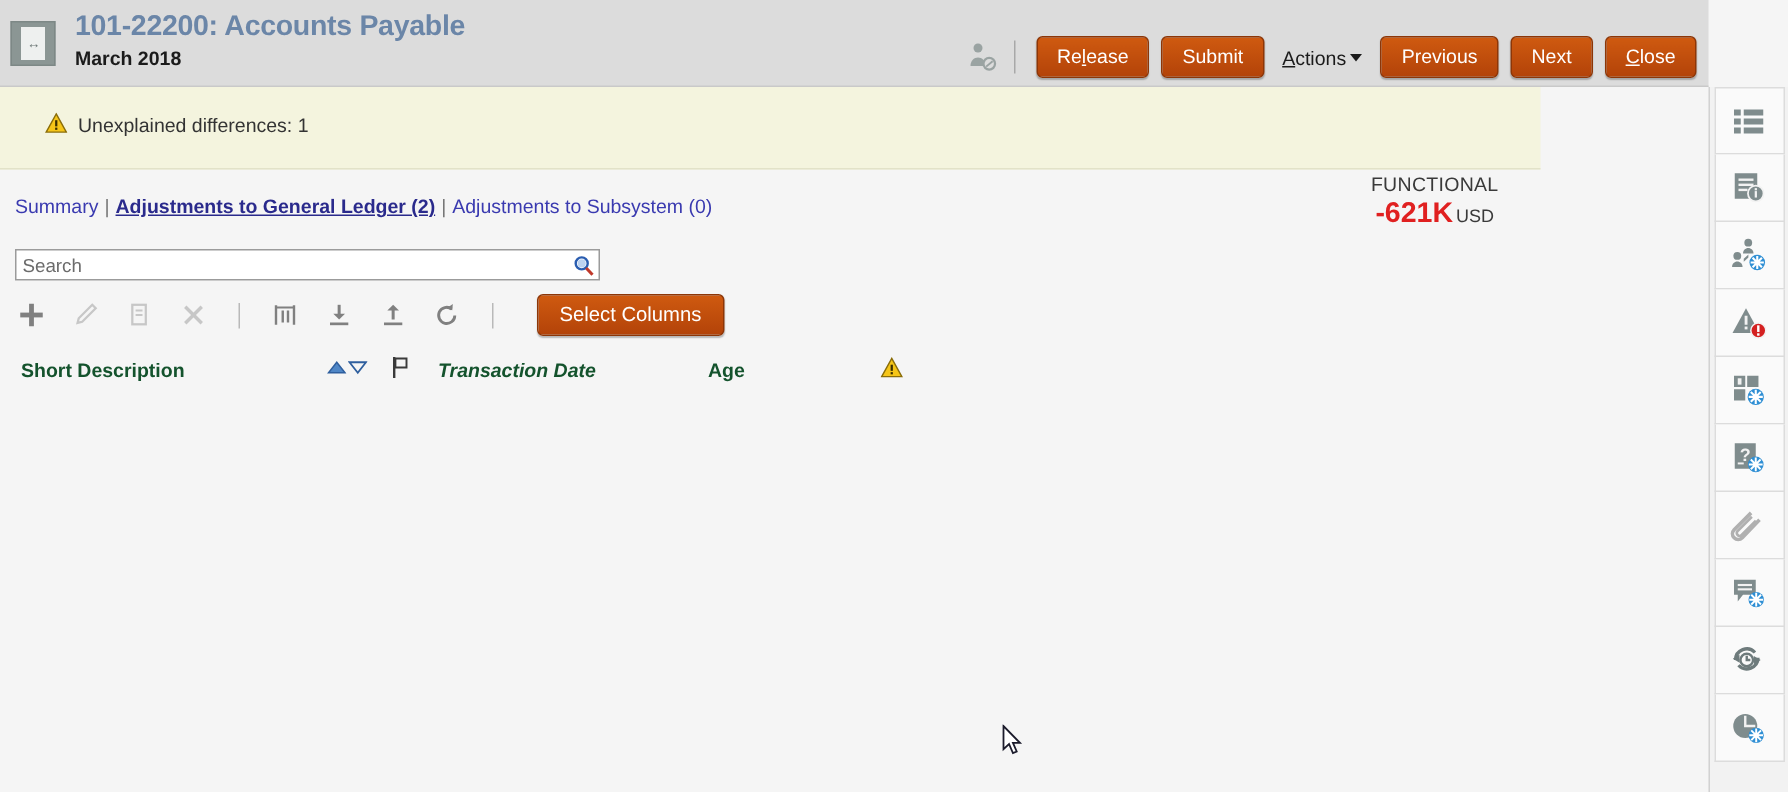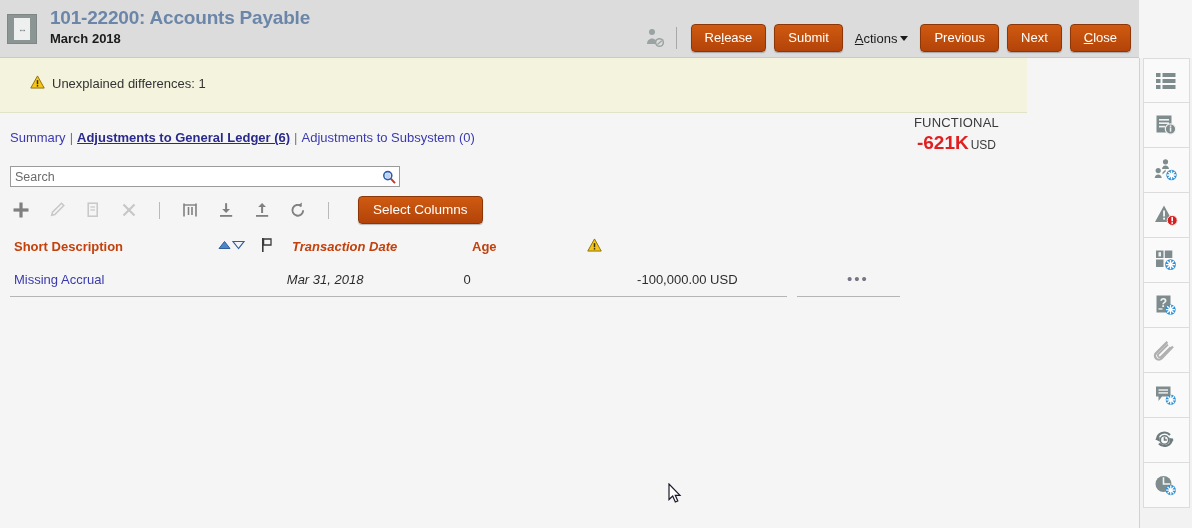"Adjustments to General Ledger (6)" a.active { text: 6 -> 2 }
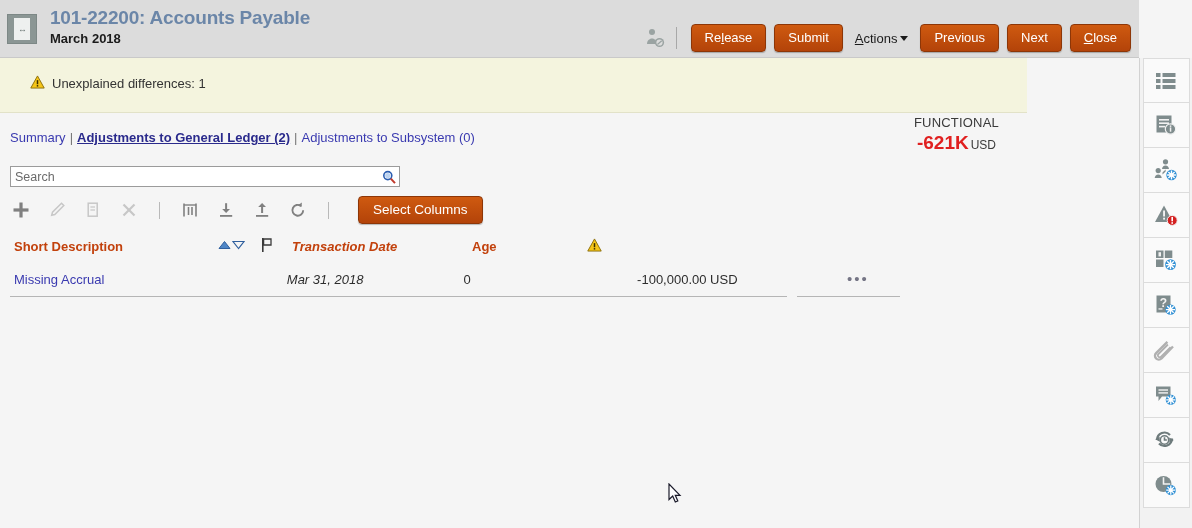"Short Description" .tbl-head { color: #c2410c -> #14532d }
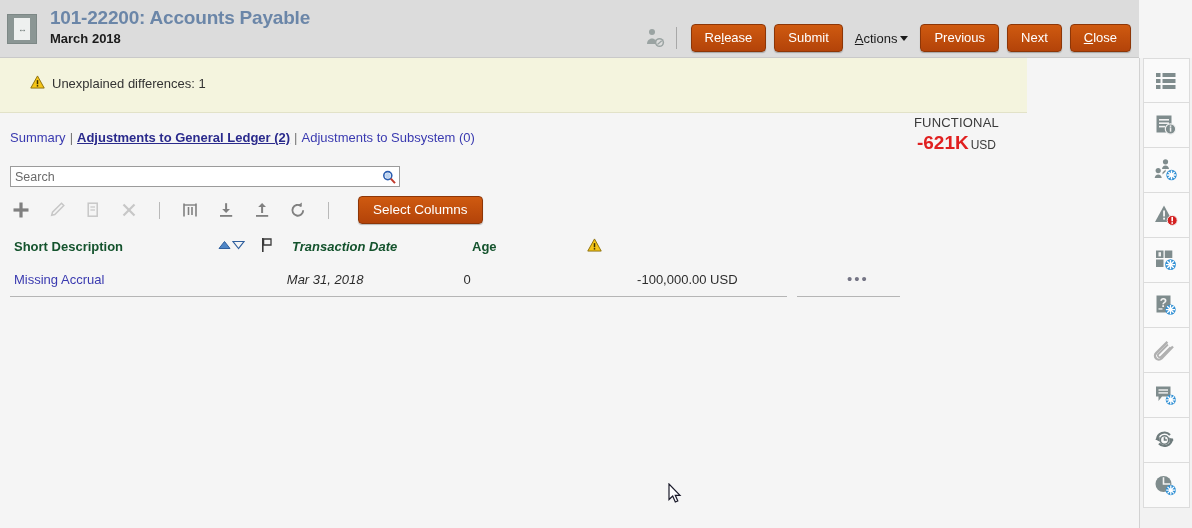"Missing Accrual" div.tbl-row { html: <div> <div>Missing Accrual</div> <div></div> <div></div> <div>Mar 31, 2018</div> <div>0</div> <div></div> <div>-100,000.00 USD</div> <div> <span>•••</span> </div> <div></div> <div></div> </div> -> none }
